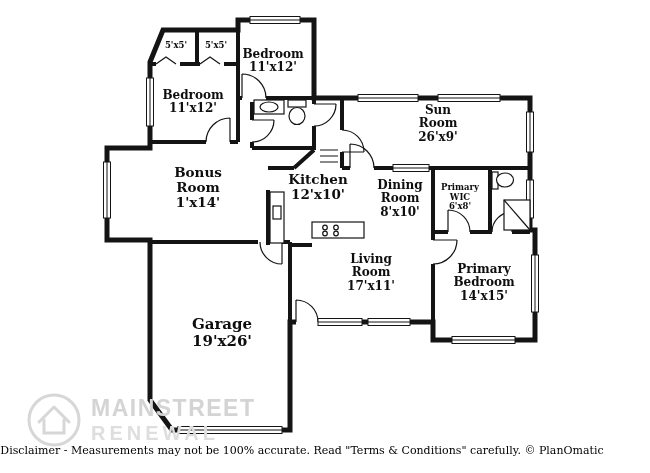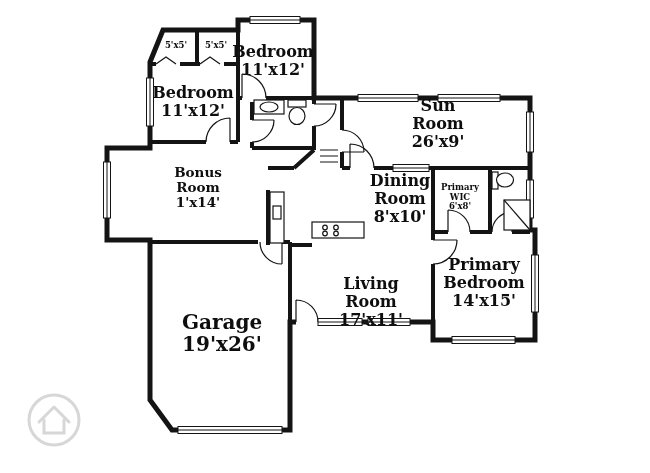"Bedroom" .sz-md { font-size: 16px -> 12px }
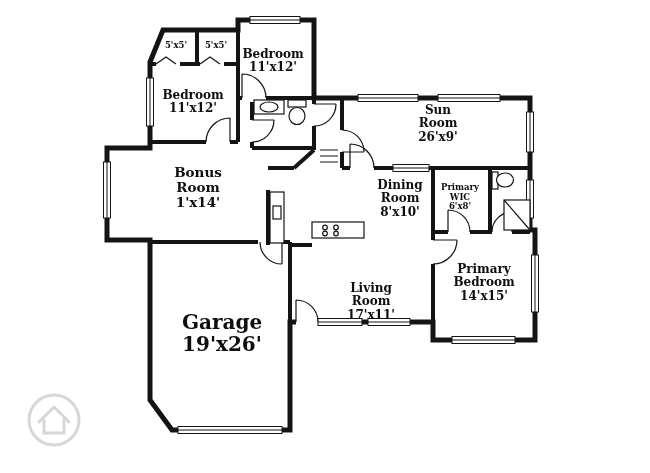"Kitchen" div.label { html: none -> <div>Kitchen 12'x10'</div> }
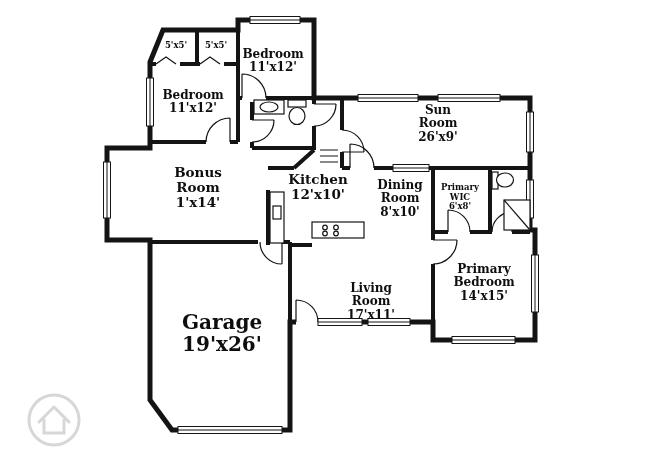"Living" div.label { top: 302px -> 273px }
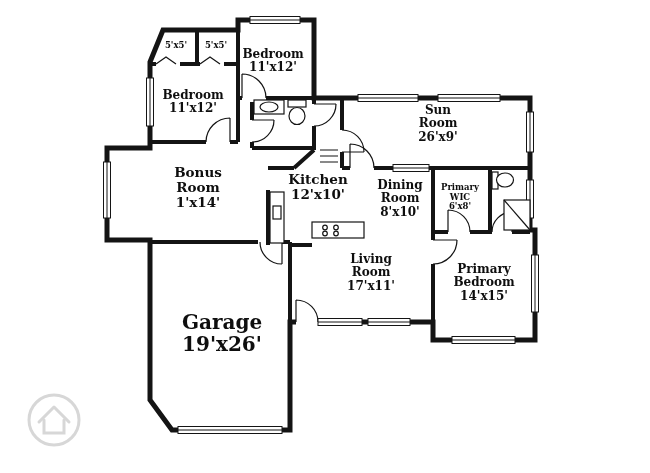"Garage" .sz-xl { font-size: 20px -> 15px }
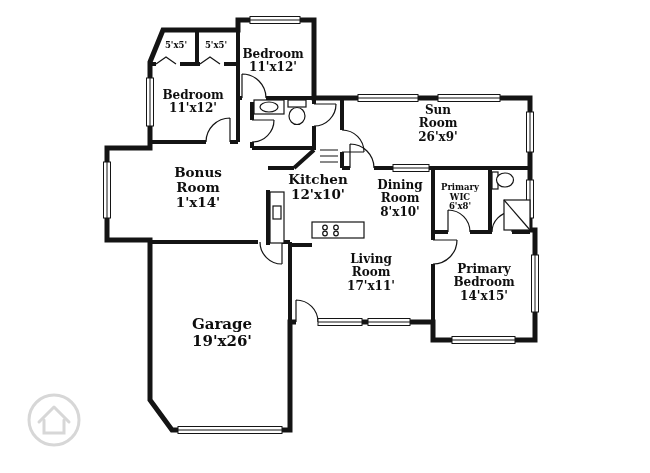"MAINSTREET" span.wm-line1 { html: none -> <span>MAINSTREET</span> }
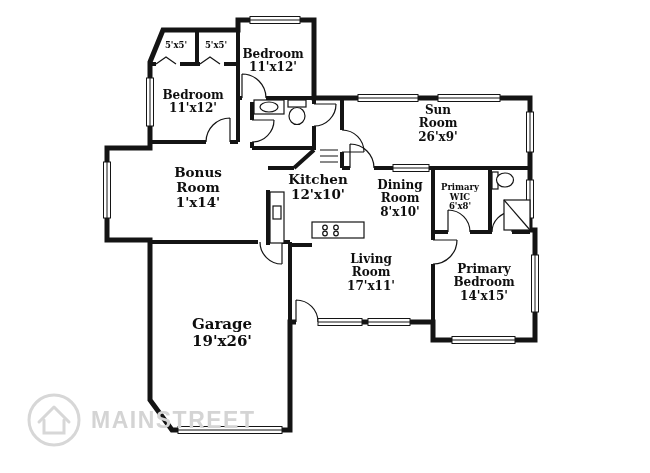"RENEWAL" span.wm-line2 { html: none -> <span>RENEWAL</span> }
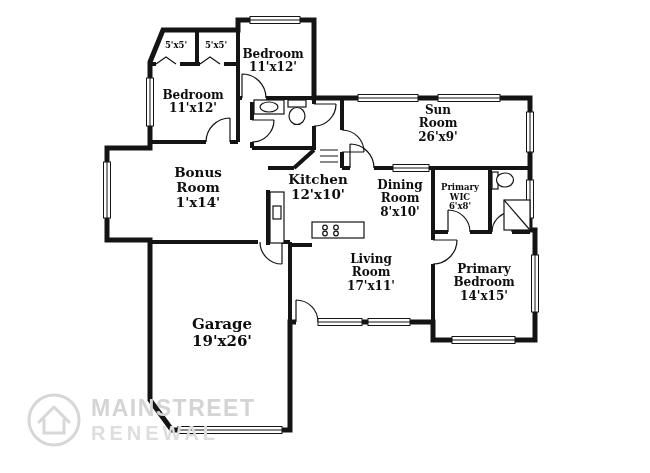"Disclaimer - Measurements may not" div.disclaimer { html: none -> <div>Disclaimer - Measurements may not be 100% accurate. Read "Terms &amp; Conditions" carefully. © PlanOmatic</div> }
